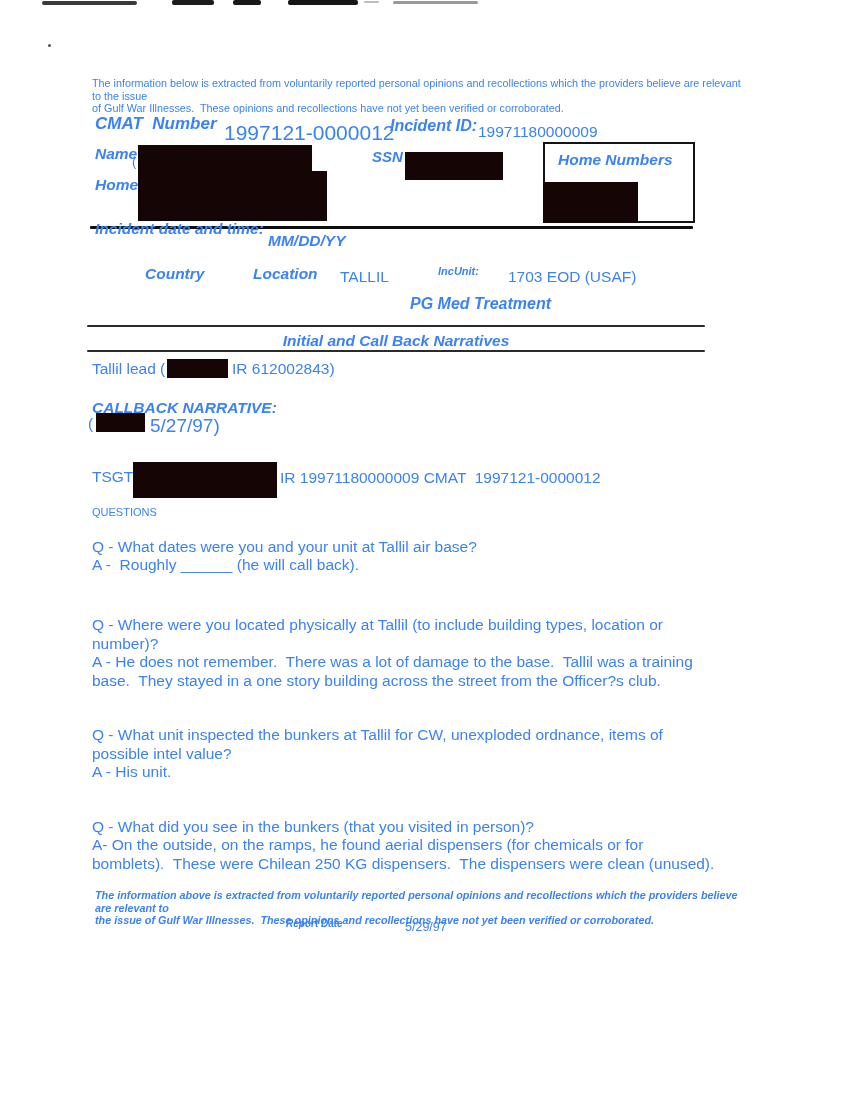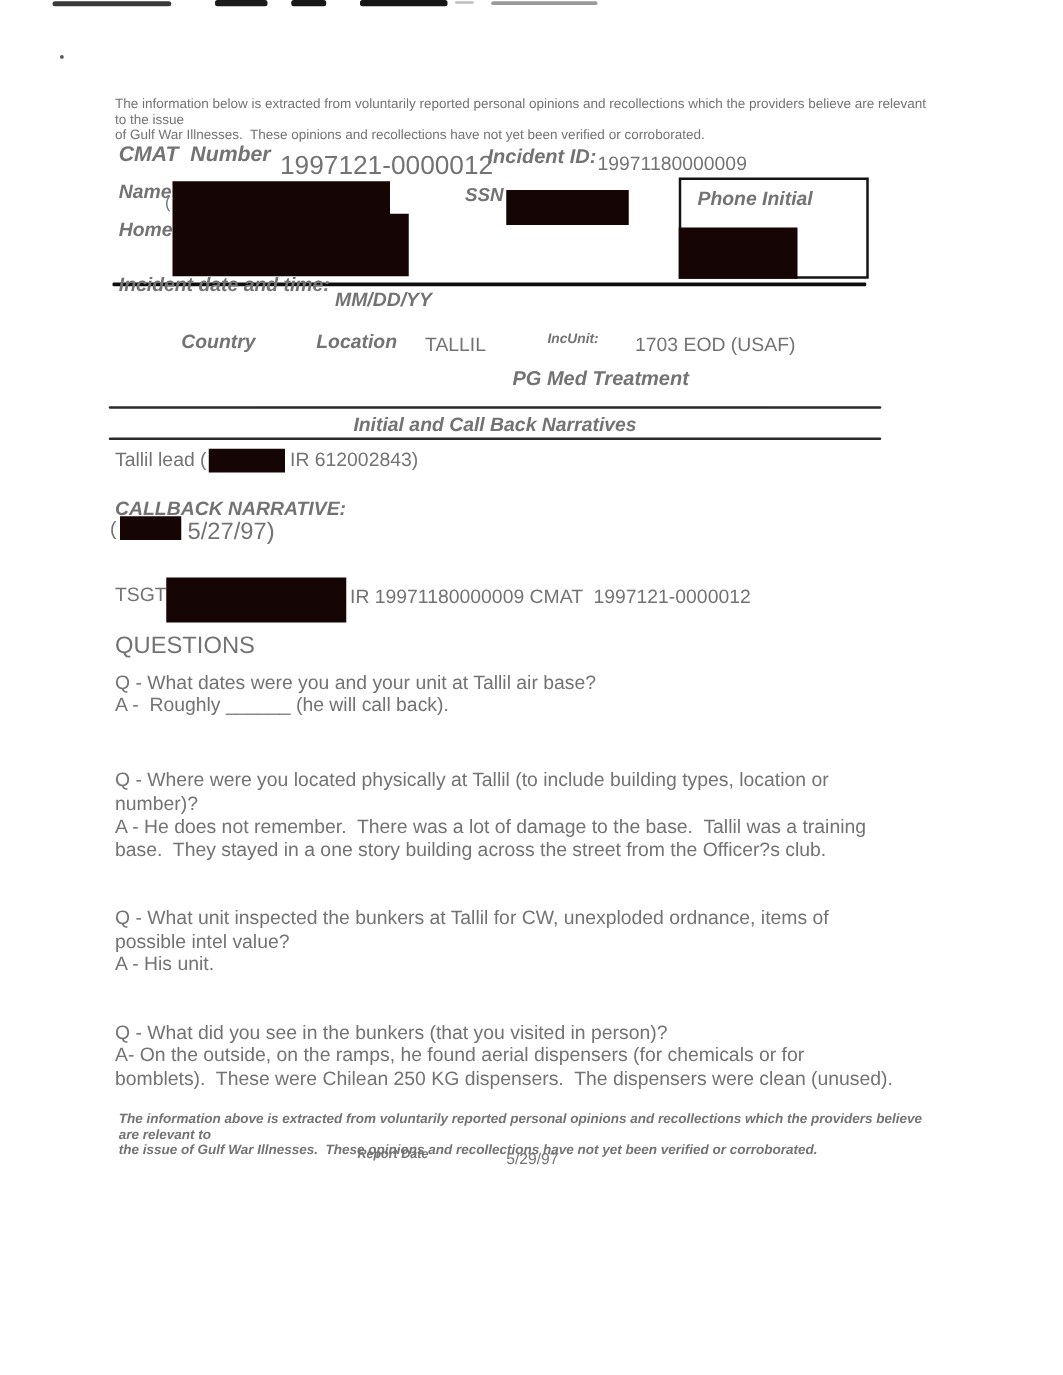"The information below is extracted" .page { color: #737373 -> #3b82f6 }
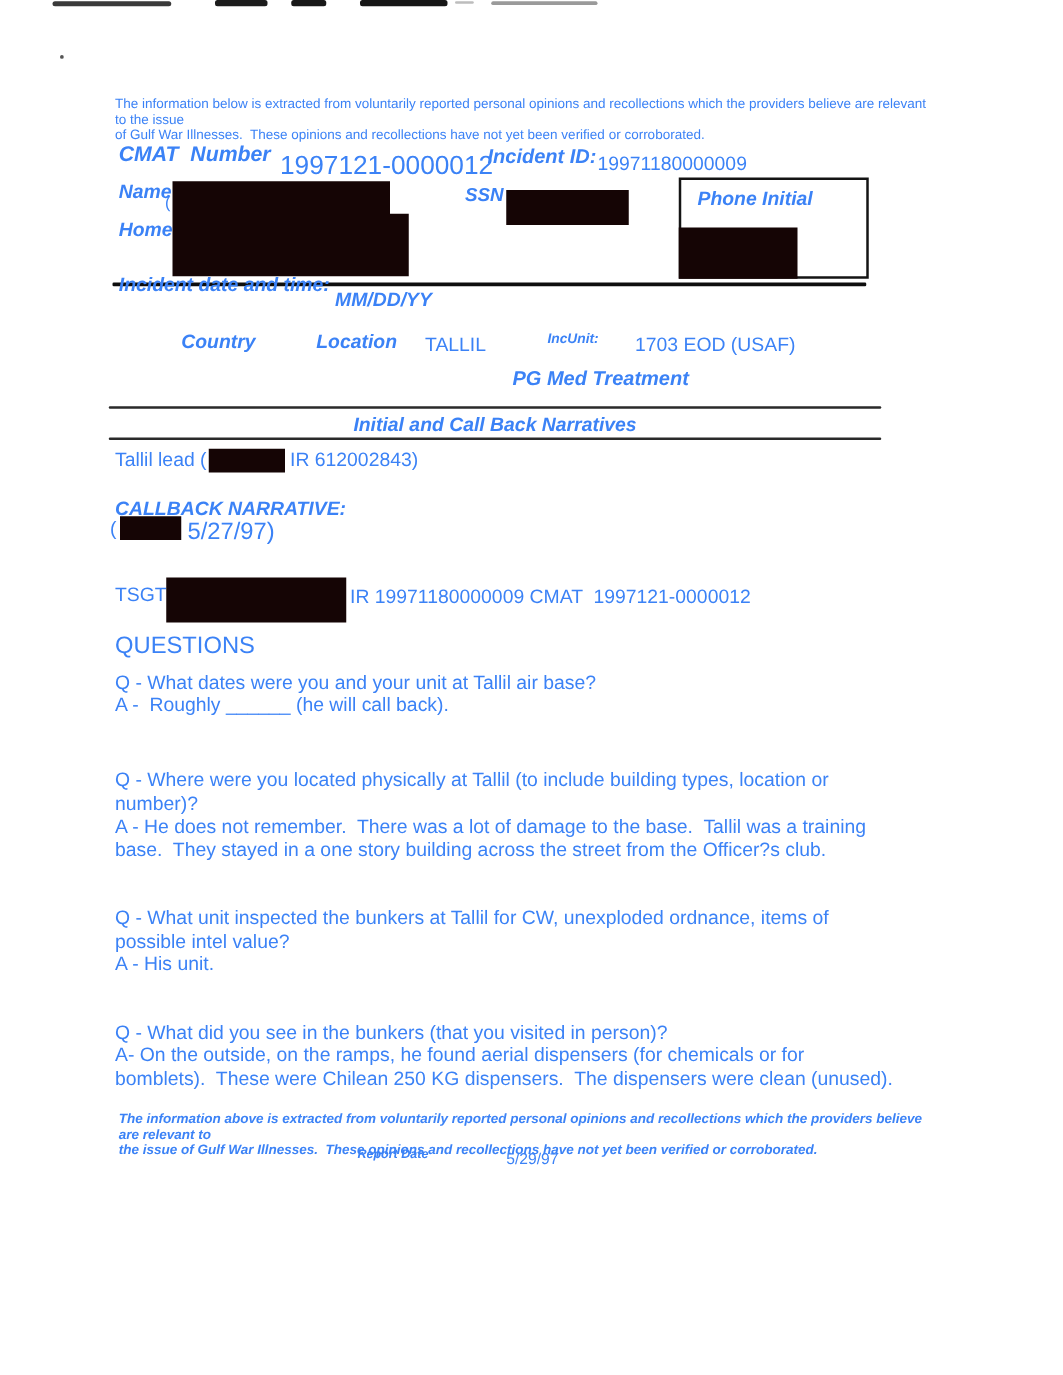"Phone Initial" div.abs { text: Phone Initial -> Home Numbers }
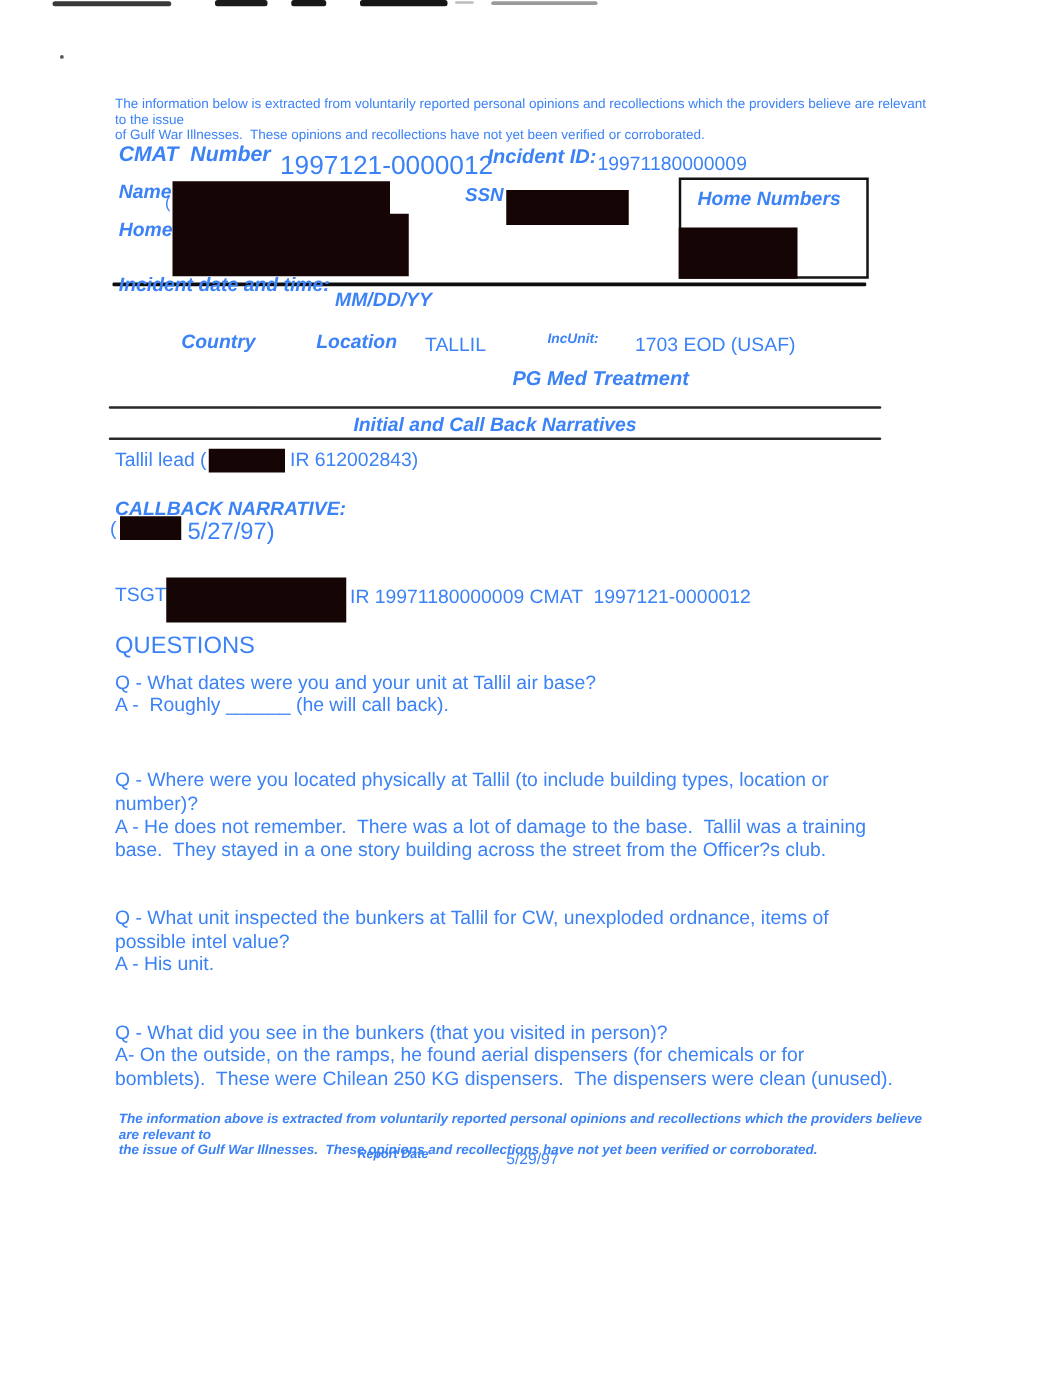"QUESTIONS" div.abs { font-size: 19px -> 11px }
